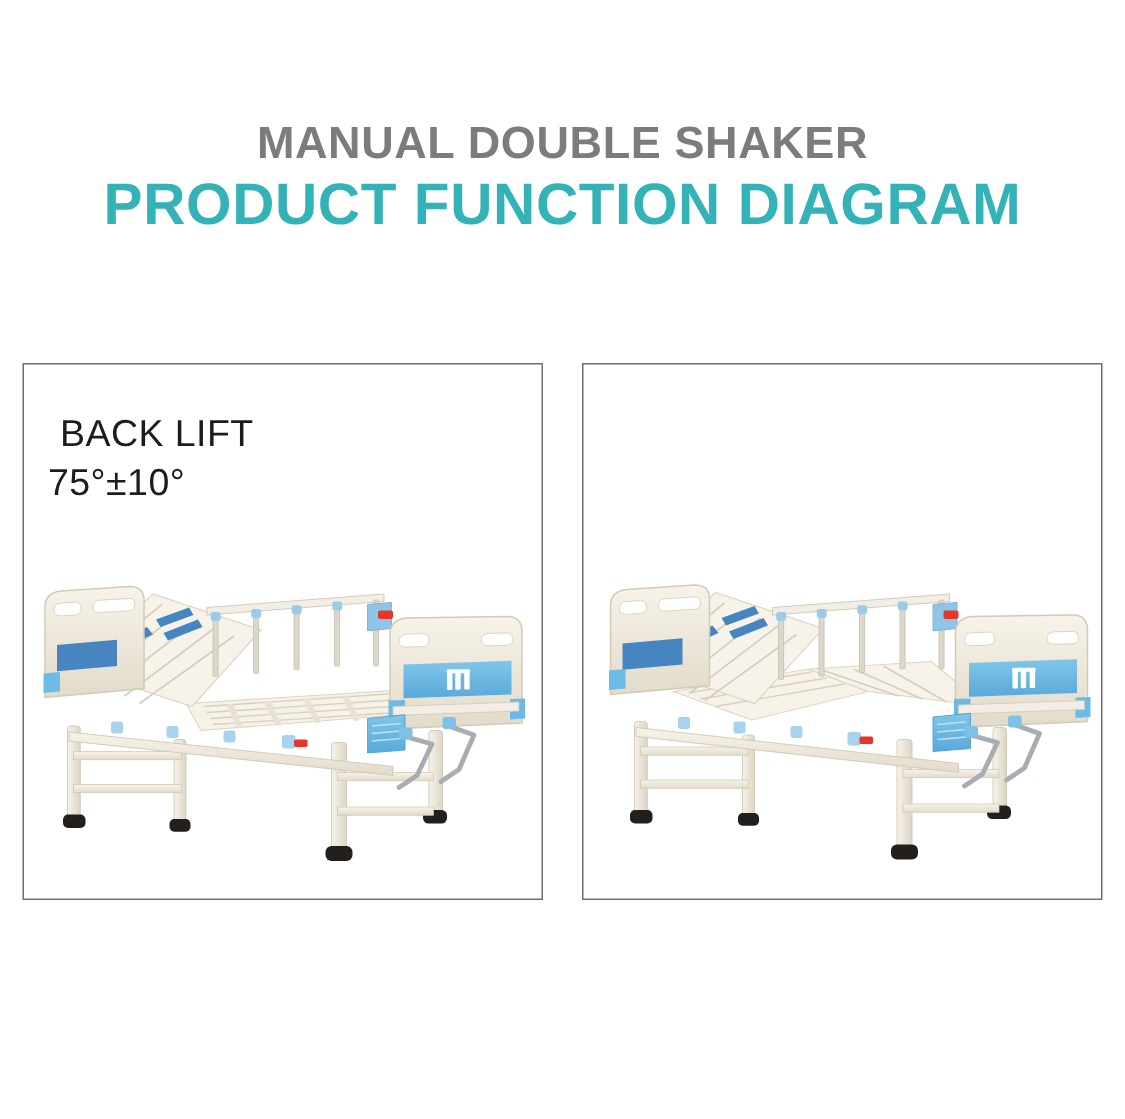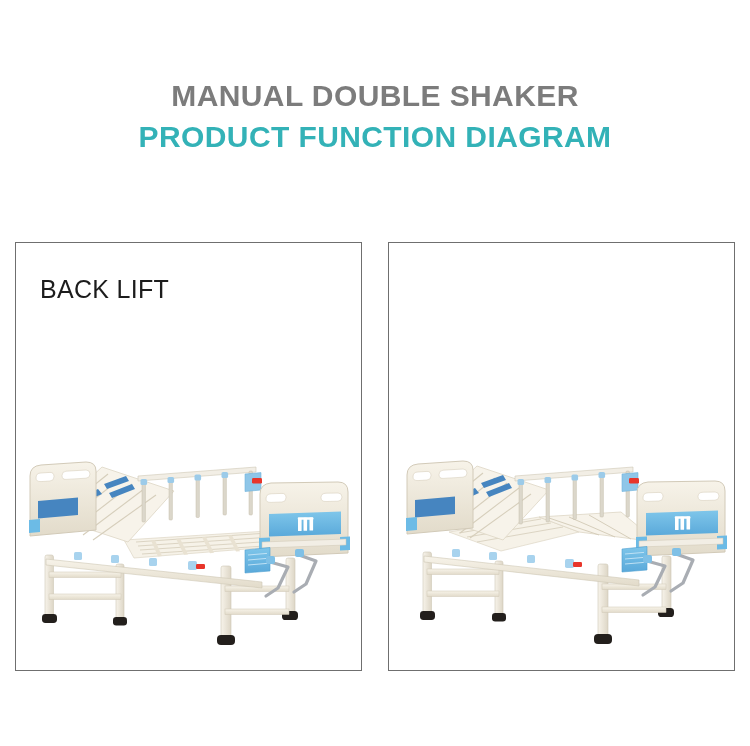"PRODUCT FUNCTION DIAGRAM" .title-sub { font-size: 30px -> 39px }
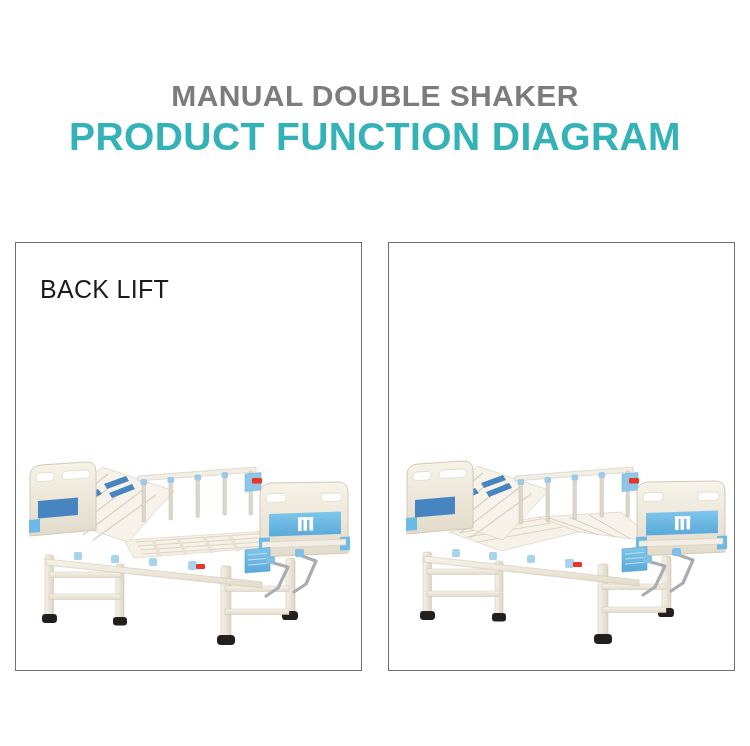"BACK LIFT" .panel { height: 429px -> 358px }
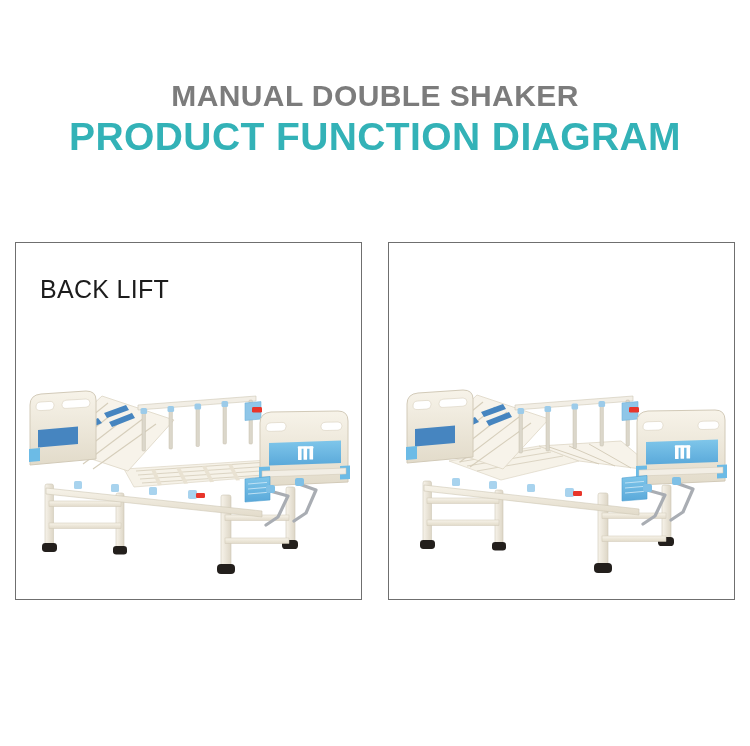"75°±10°" span.angle { html: none -> <span>75°±10°</span> }
